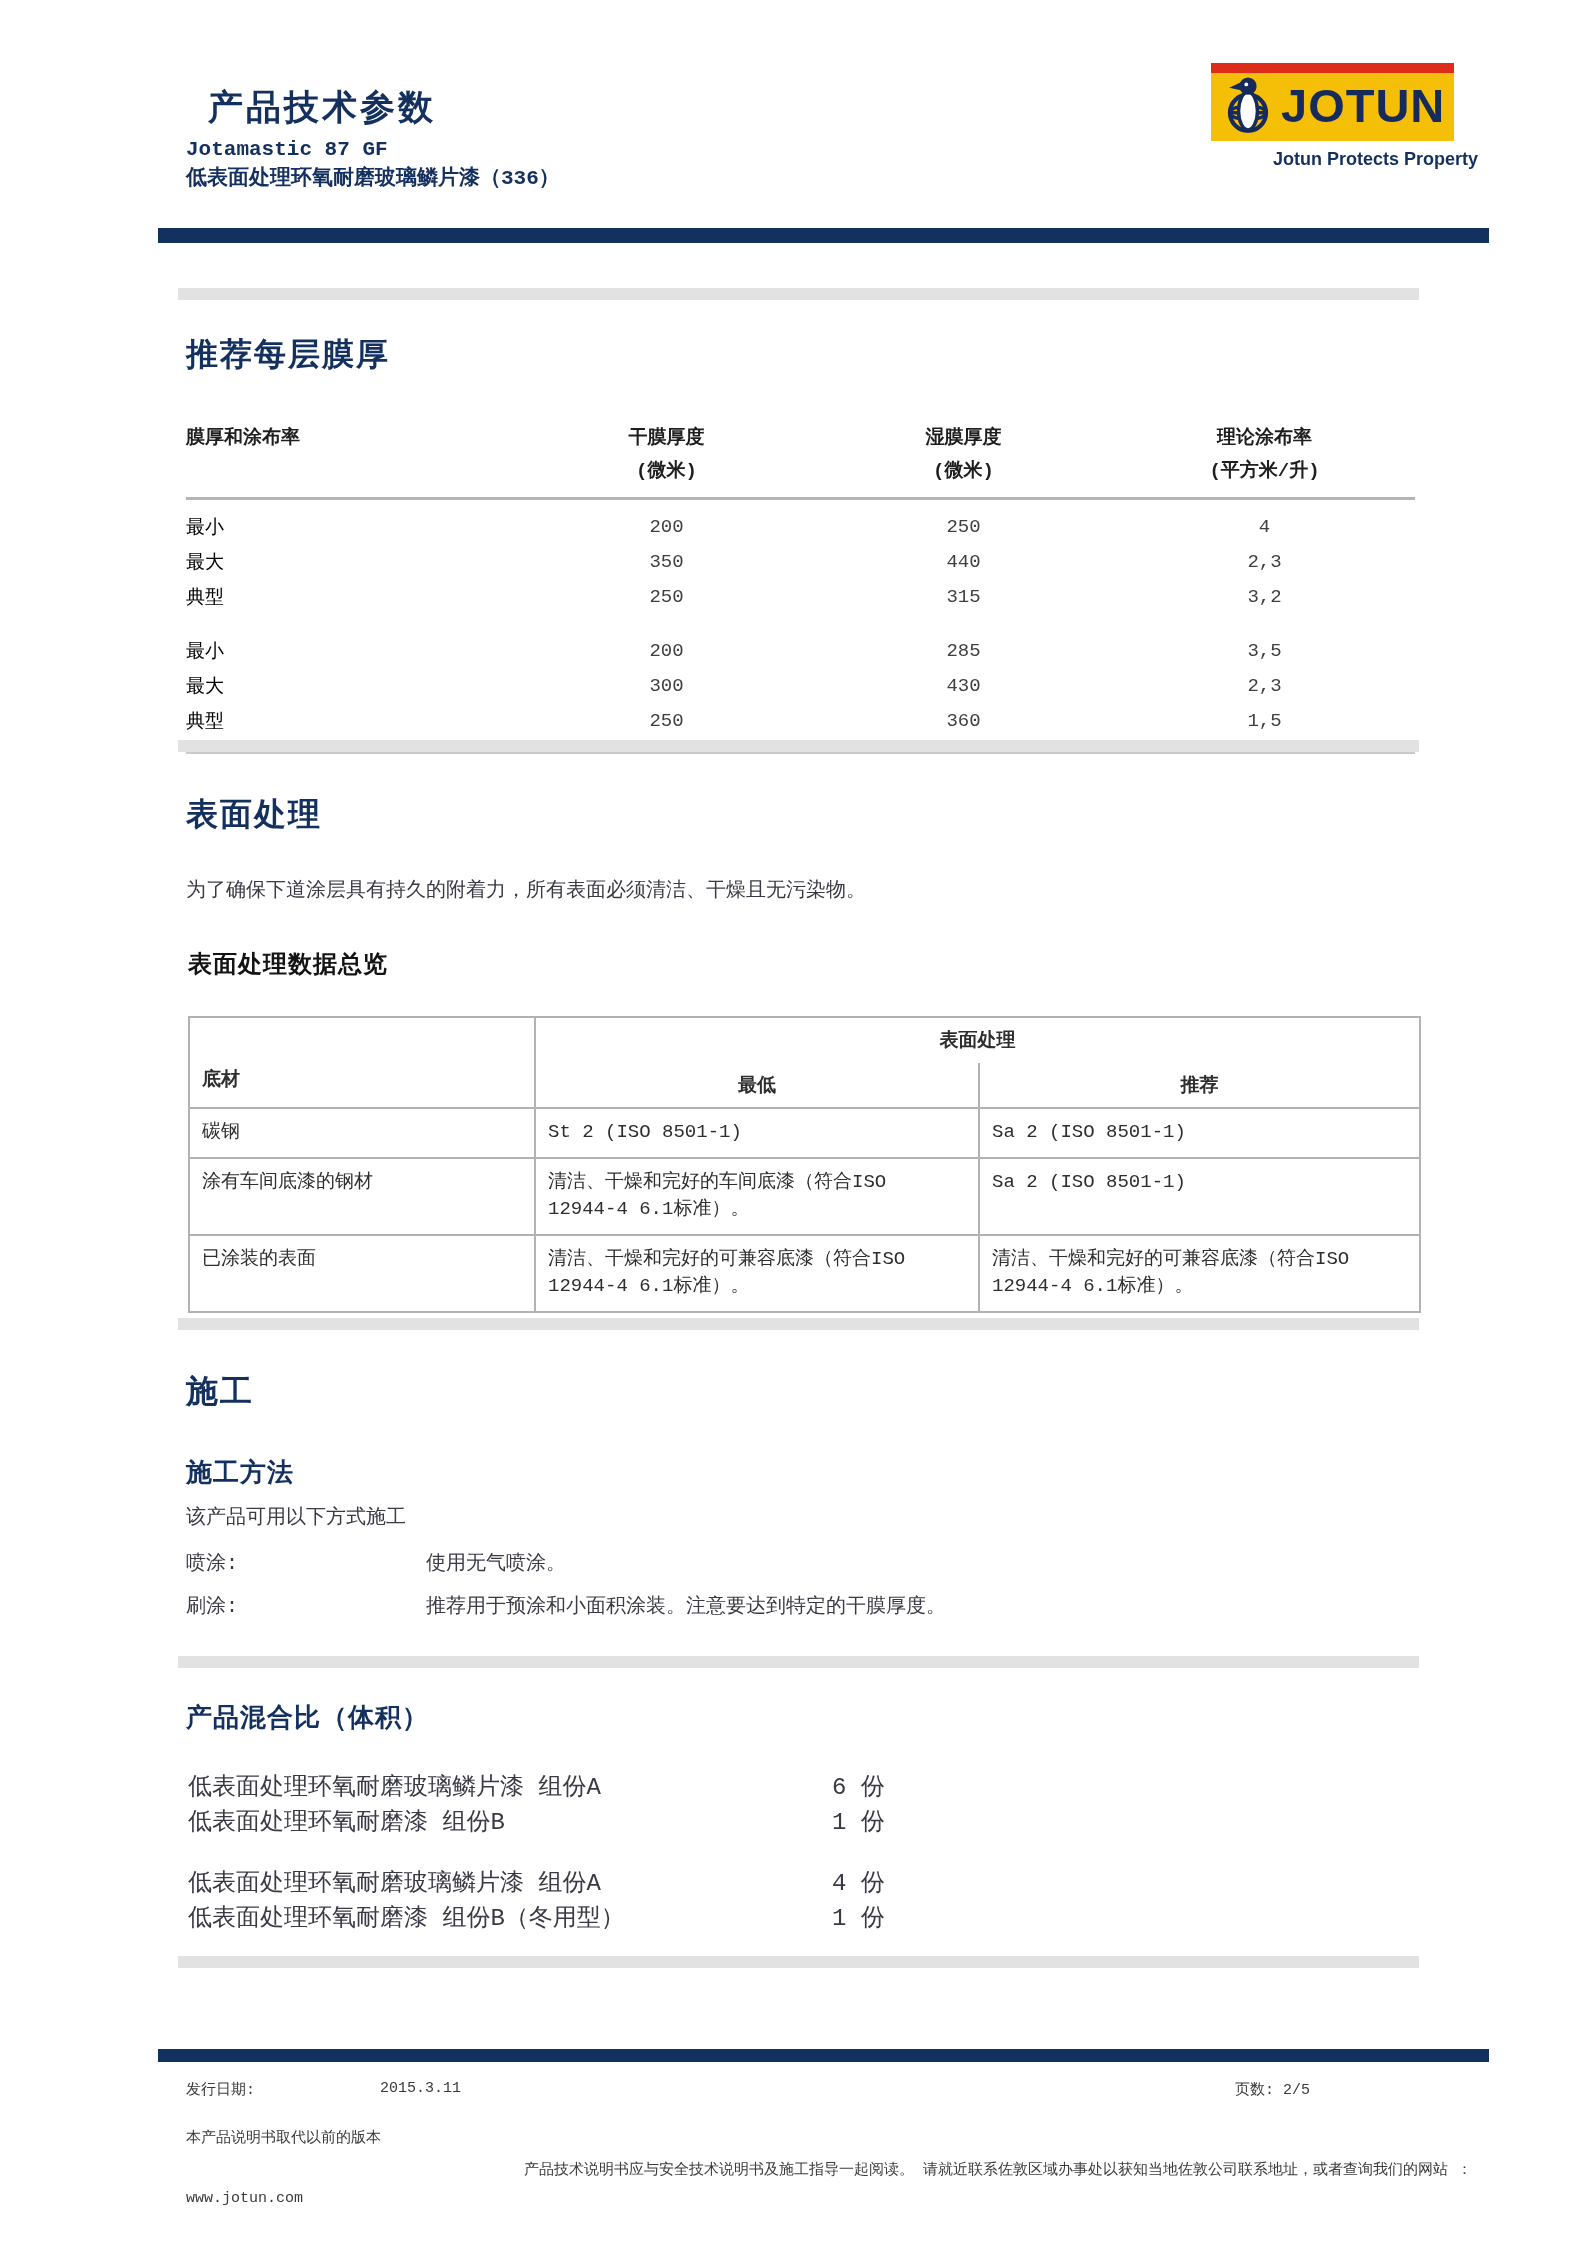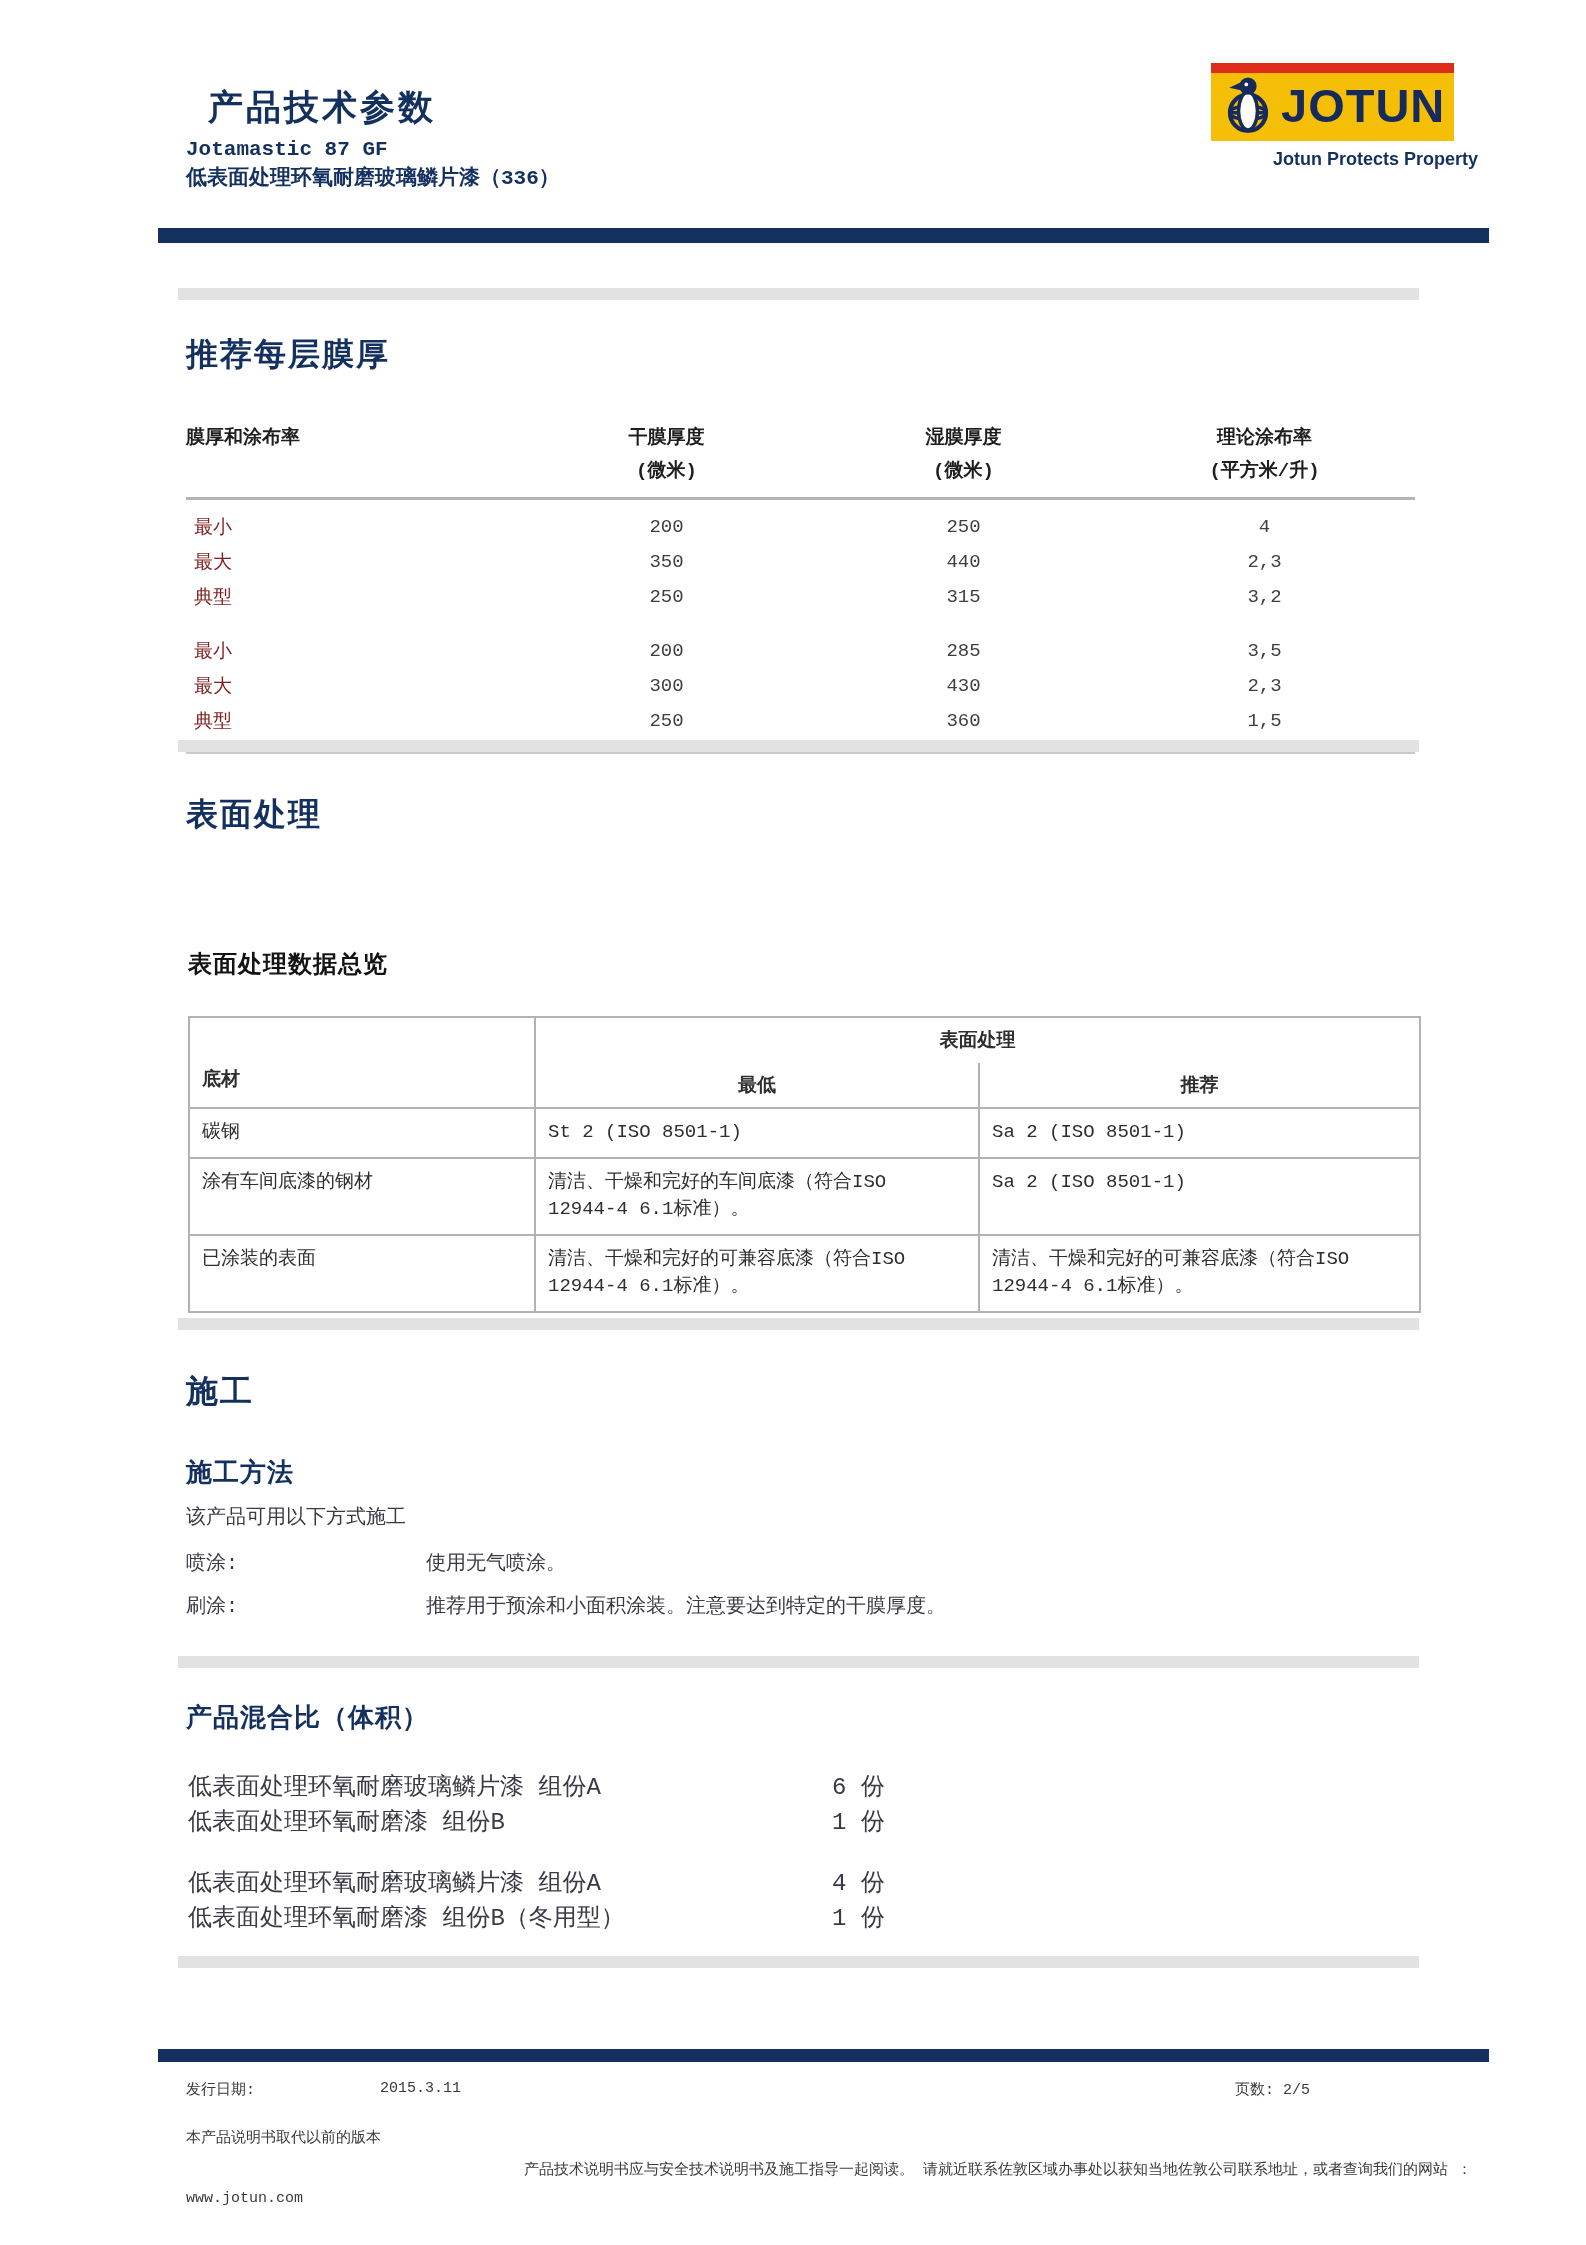"最小" .t1-row .cell:first-child { color: #7f1d1d -> #000000; margin-left: 8px -> none }
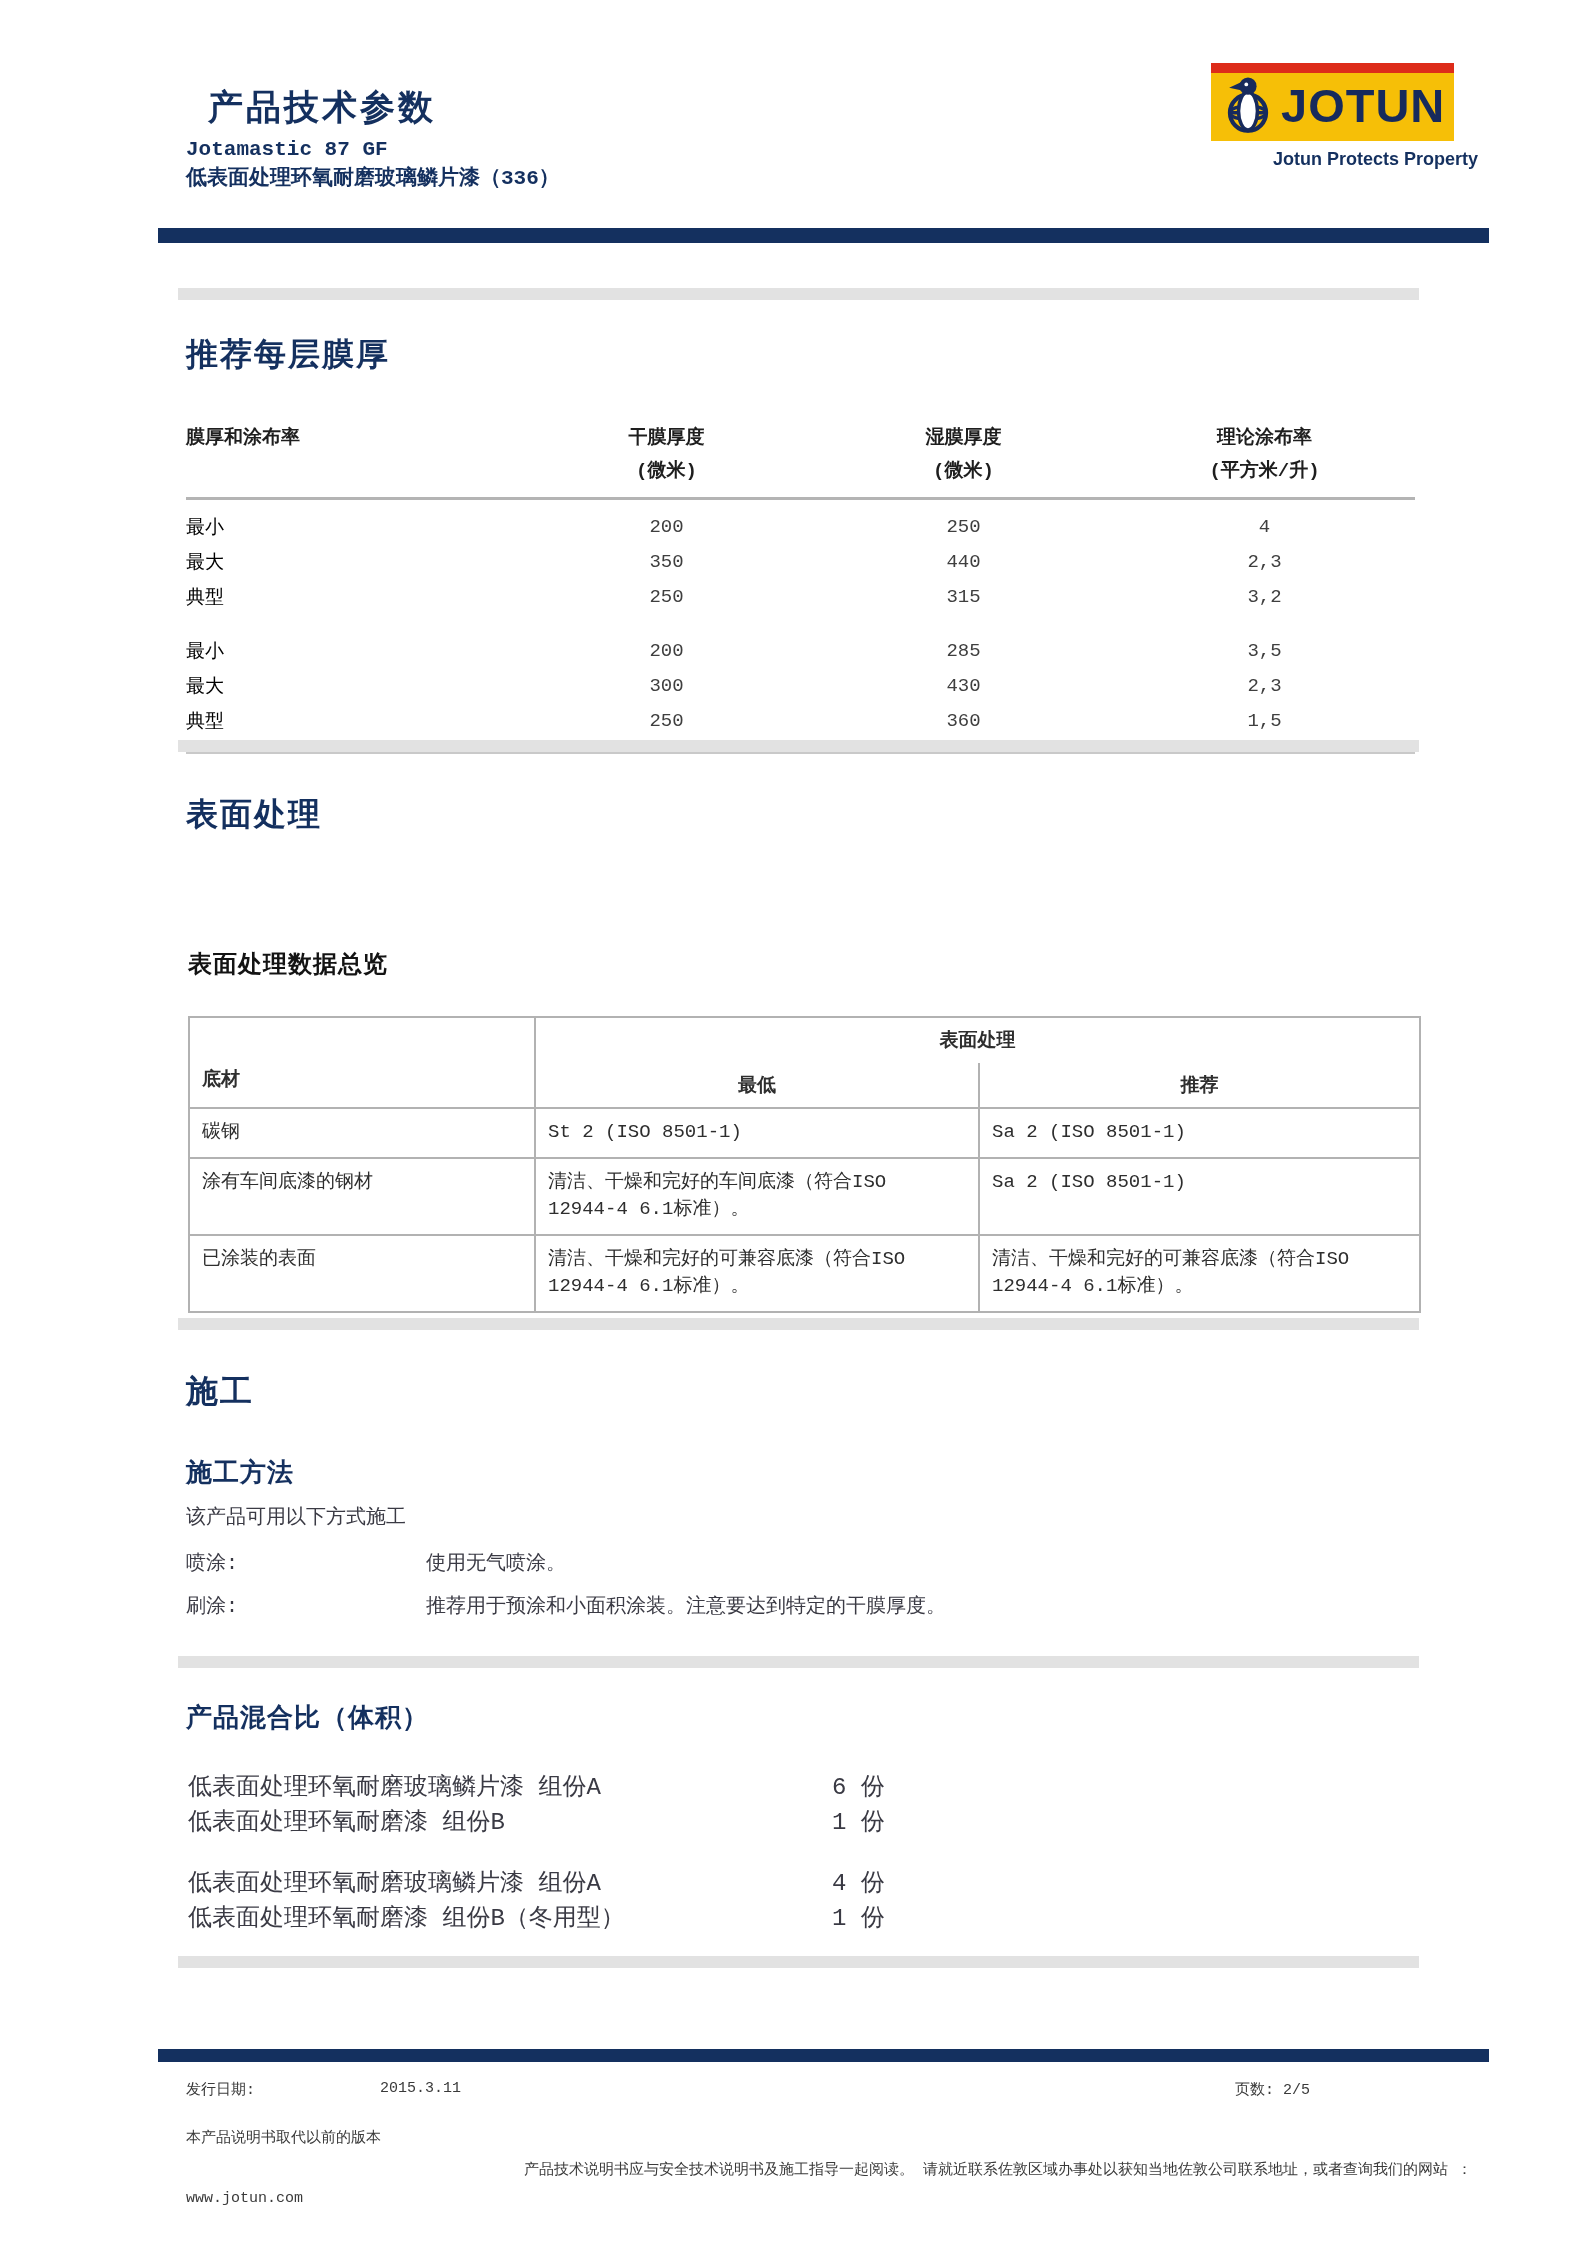"为了确保下道涂层具有持久的附着力，所有表面必须清洁、干燥且无污染物。" div.body-text { html: none -> <div>为了确保下道涂层具有持久的附着力，所有表面必须清洁、干燥且无污染物。</div> }
